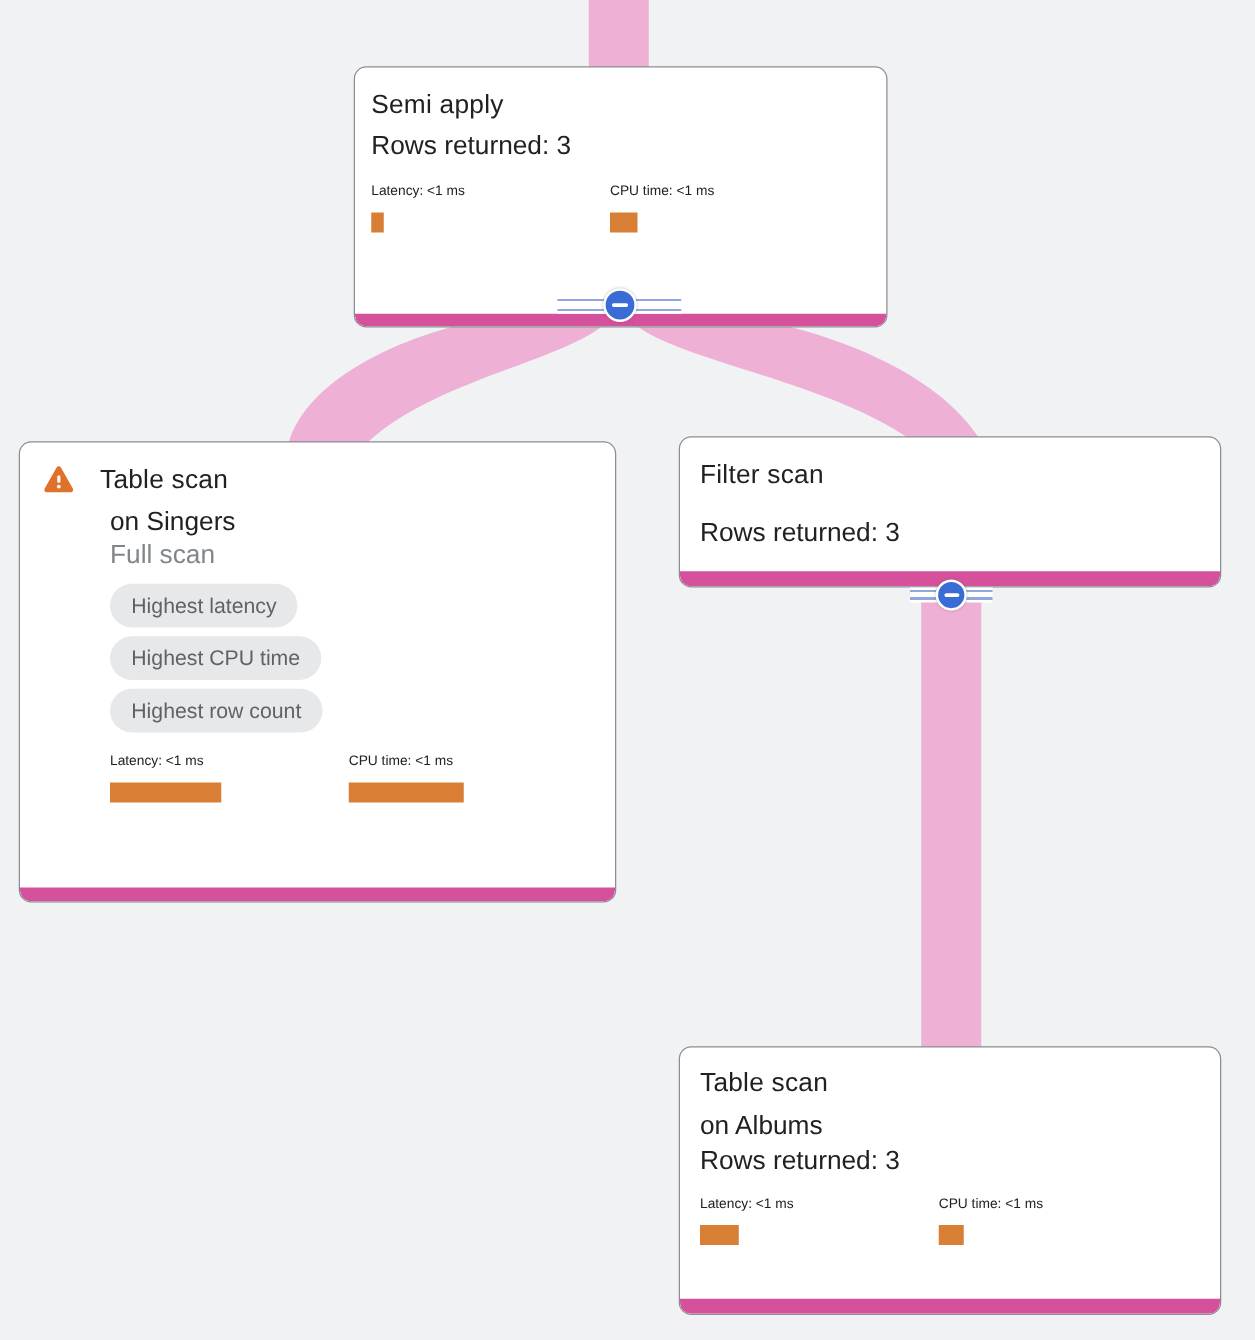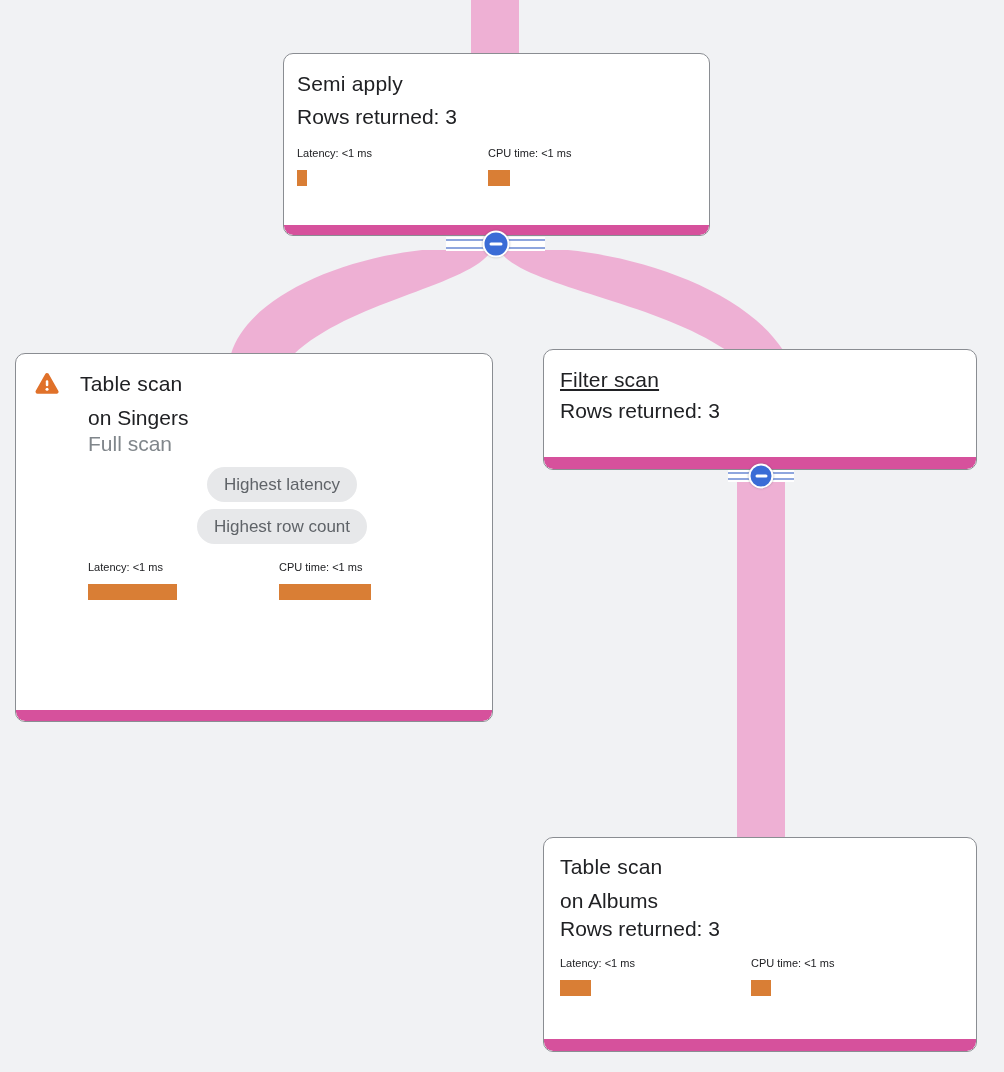"Semi apply" #node-semi-apply { height: 183px -> 209px }
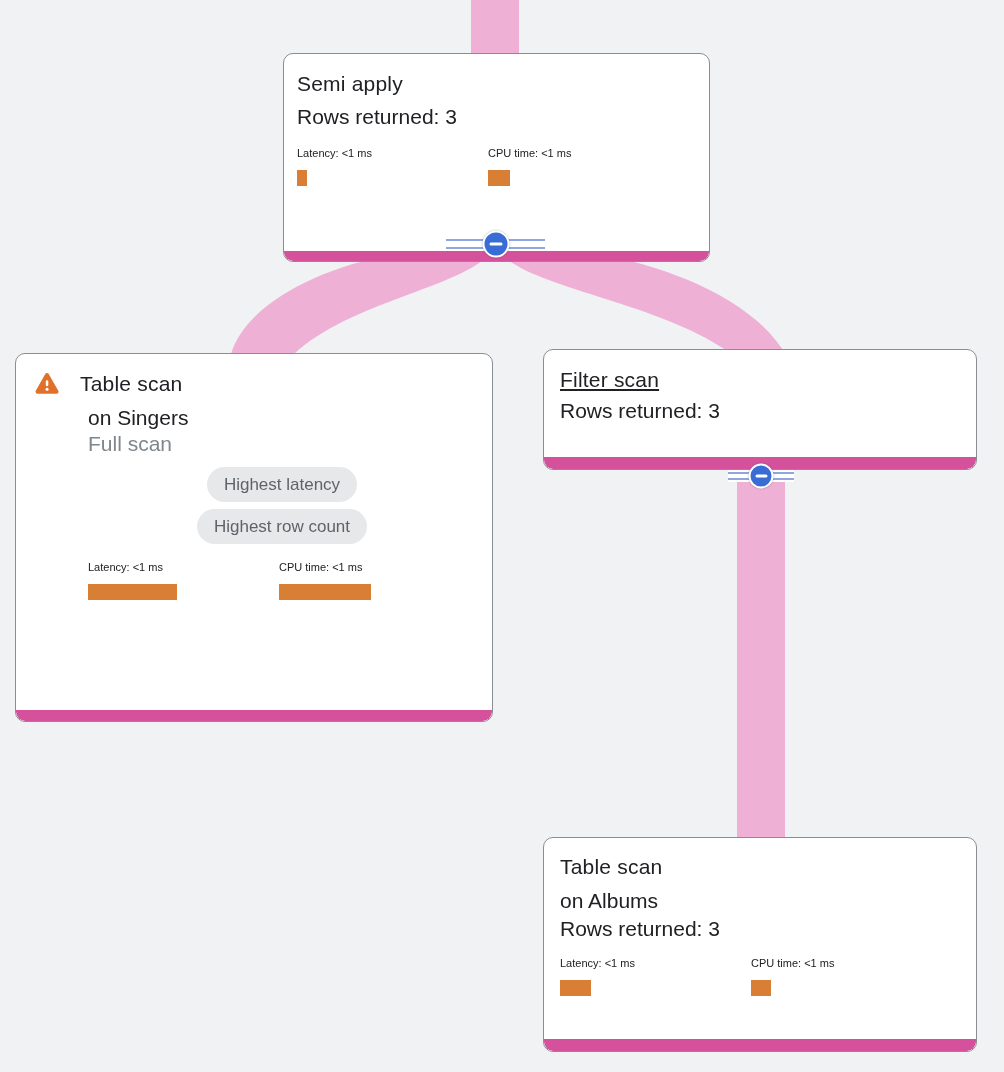"Filter scan" #node-filter-scan .node-title { margin-bottom: 3px -> 19px; text-decoration: underline -> none }
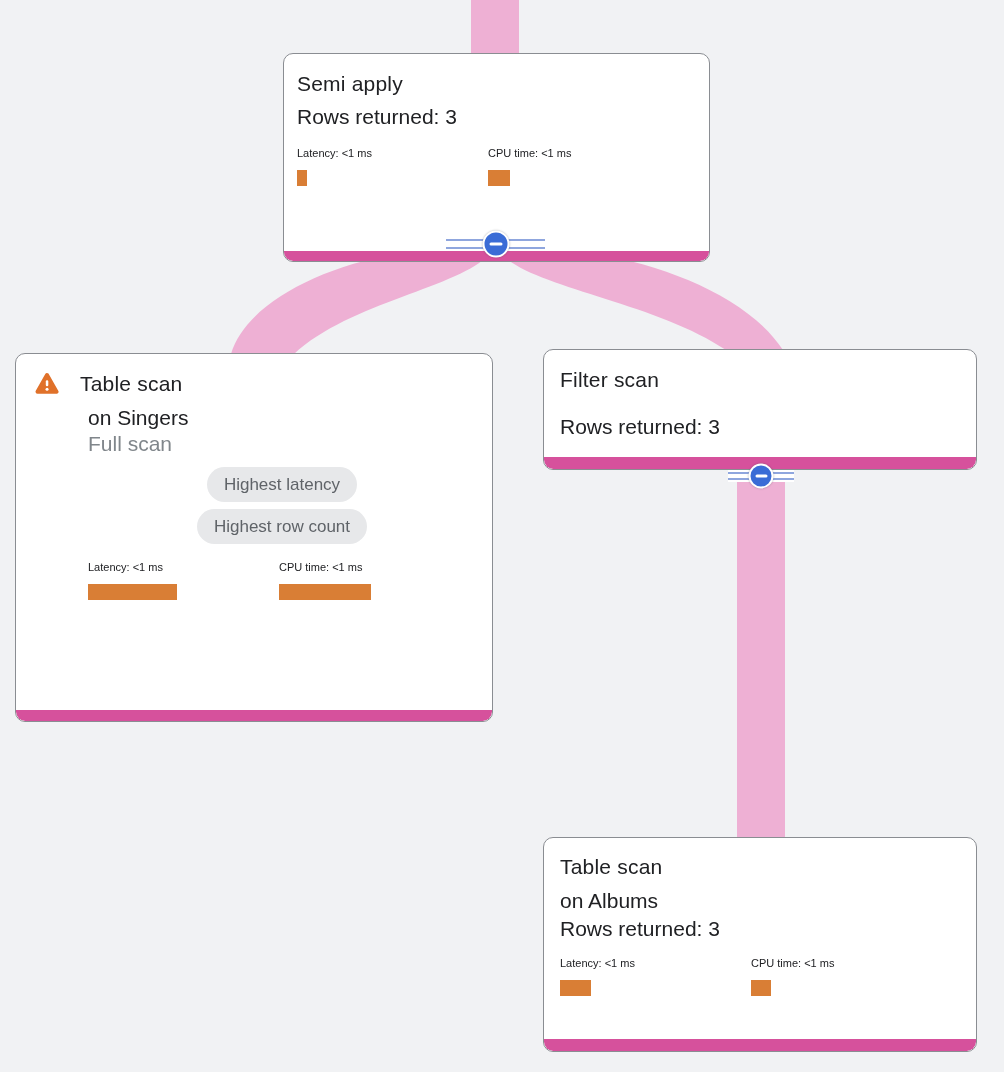"Highest latency" .badges { align-items: center -> flex-start }
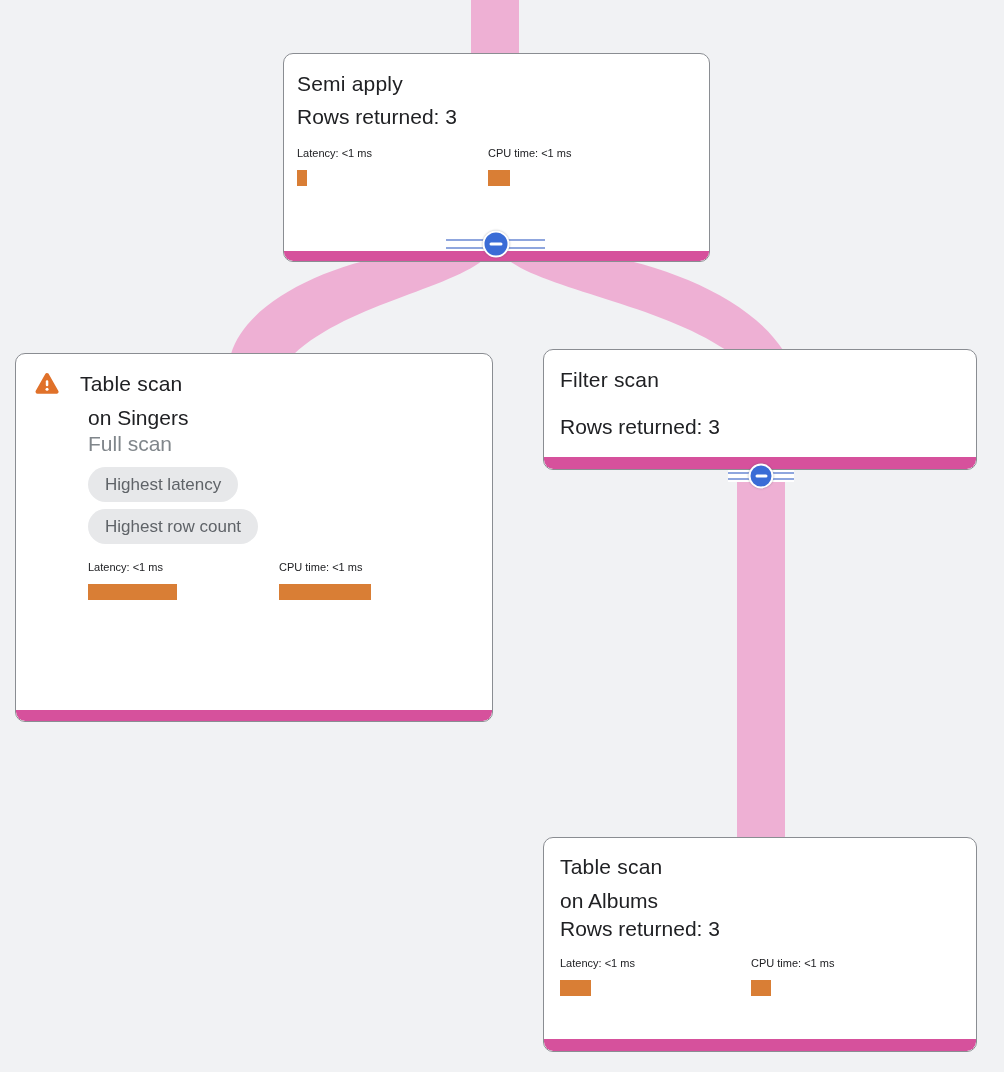"Highest CPU time" span.badge { html: none -> <span>Highest CPU time</span> }
